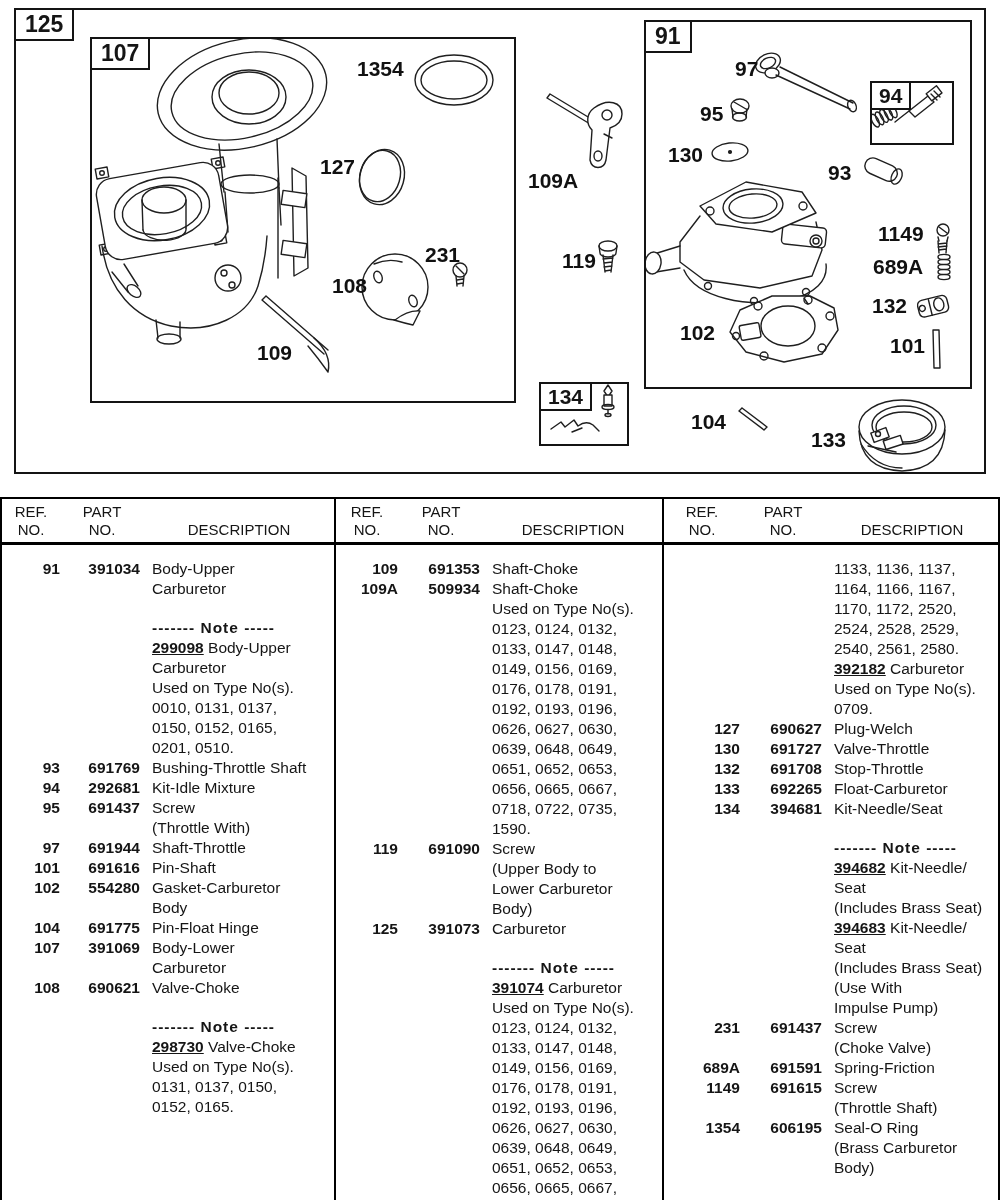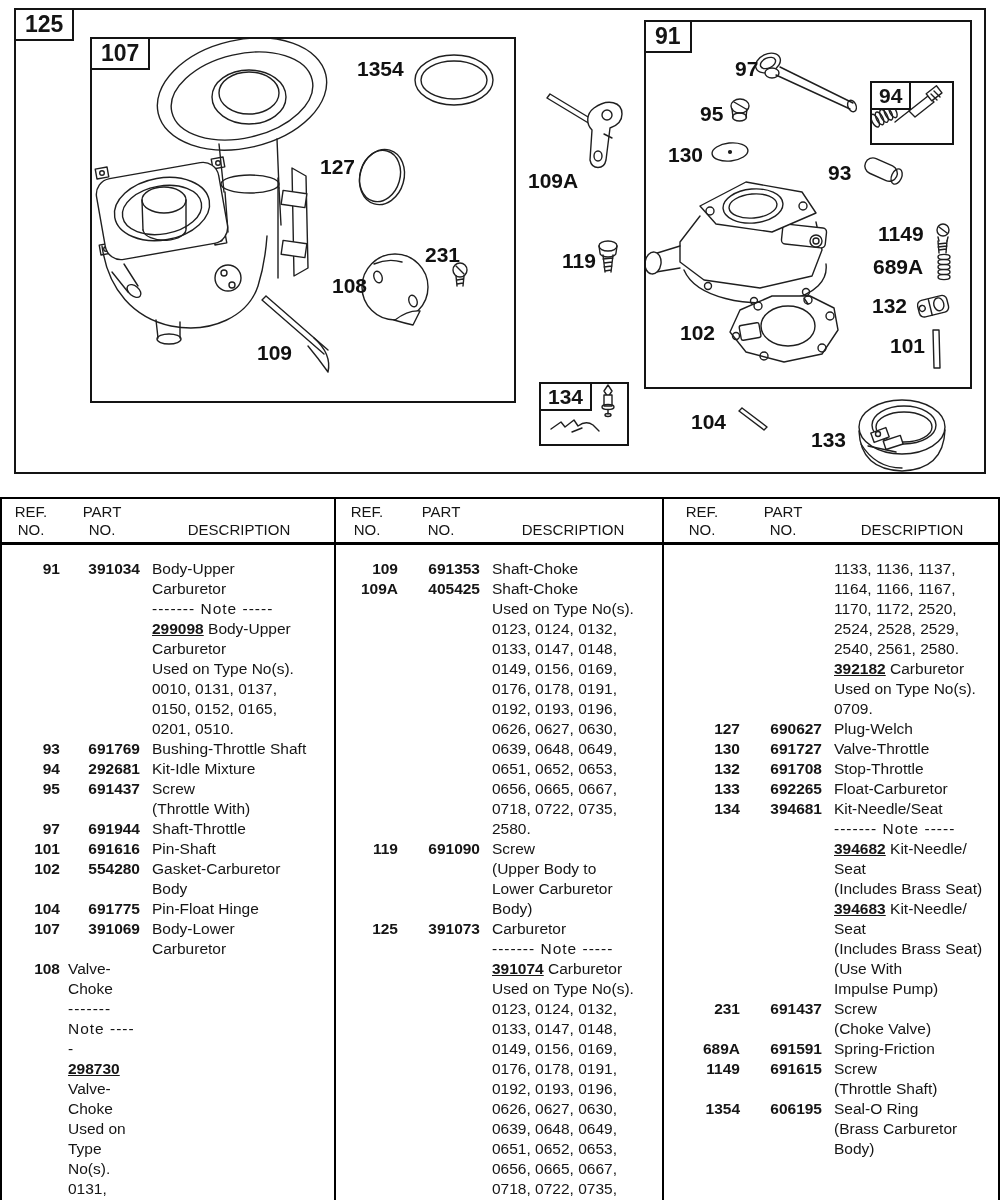"405425" div.part { text: 405425 -> 509934 }
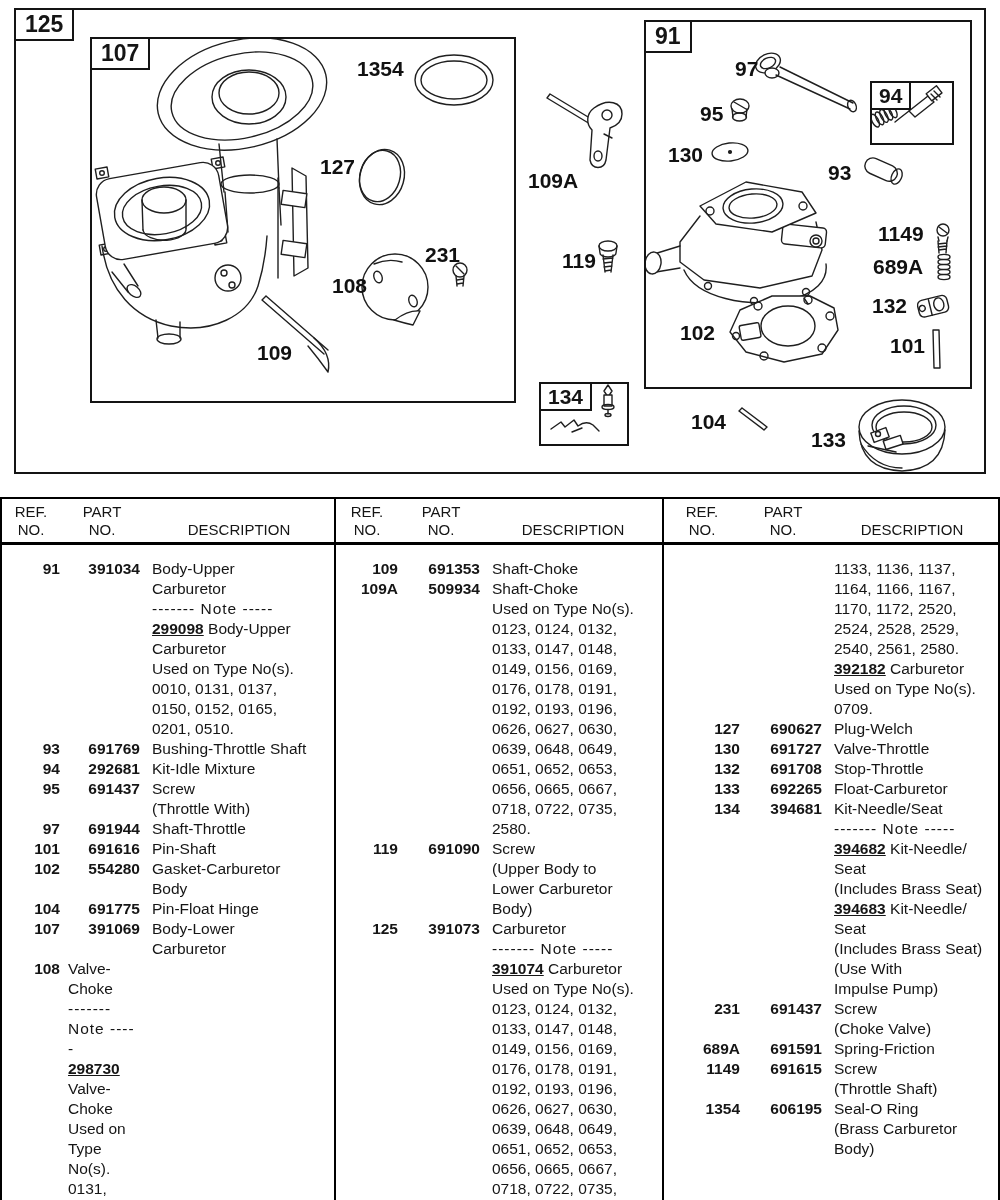"------- Note -----" .dline.note { font-weight: normal -> bold; margin-top: none -> 19px }
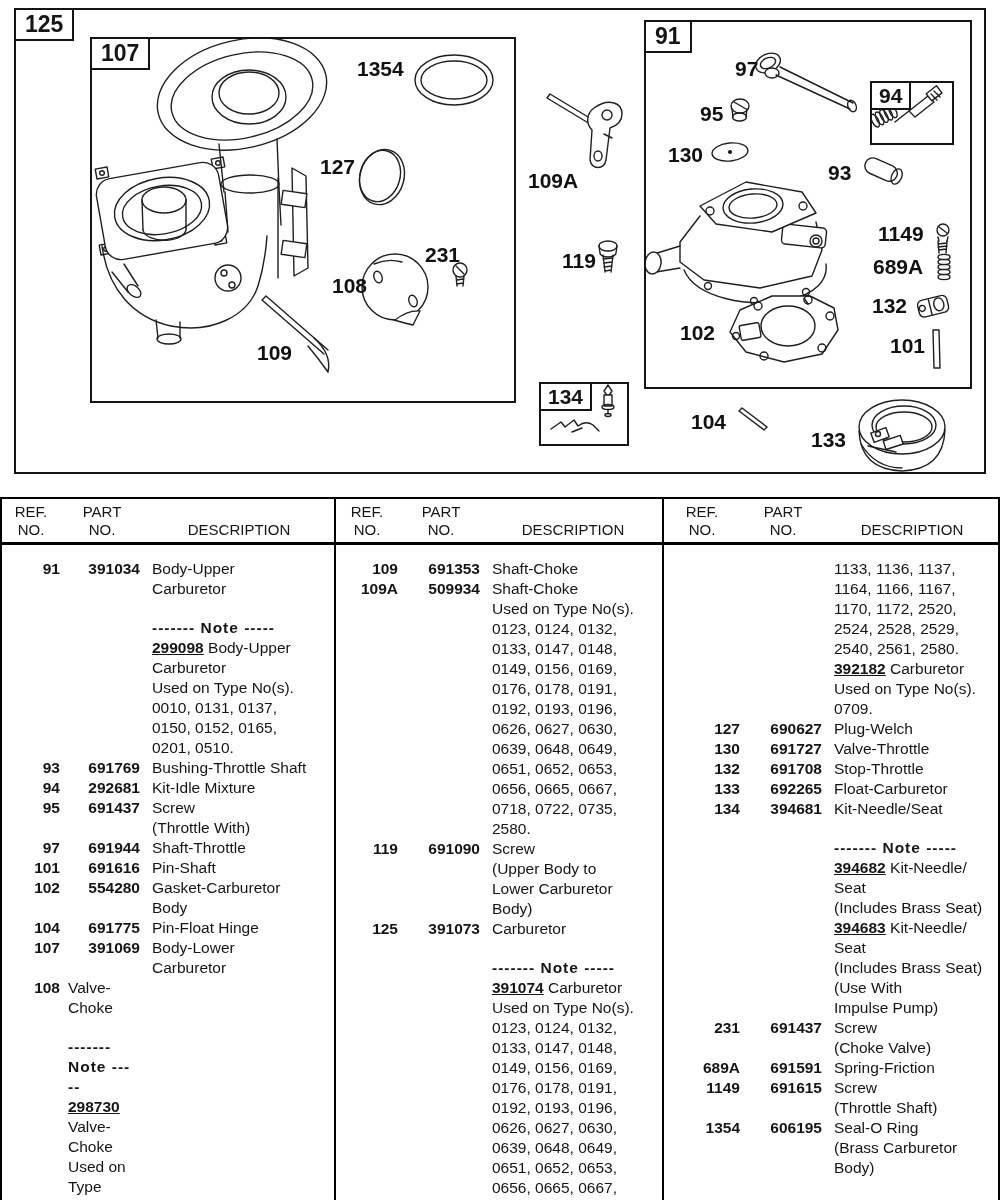"2580." div.dline { text: 2580 -> 1590 }
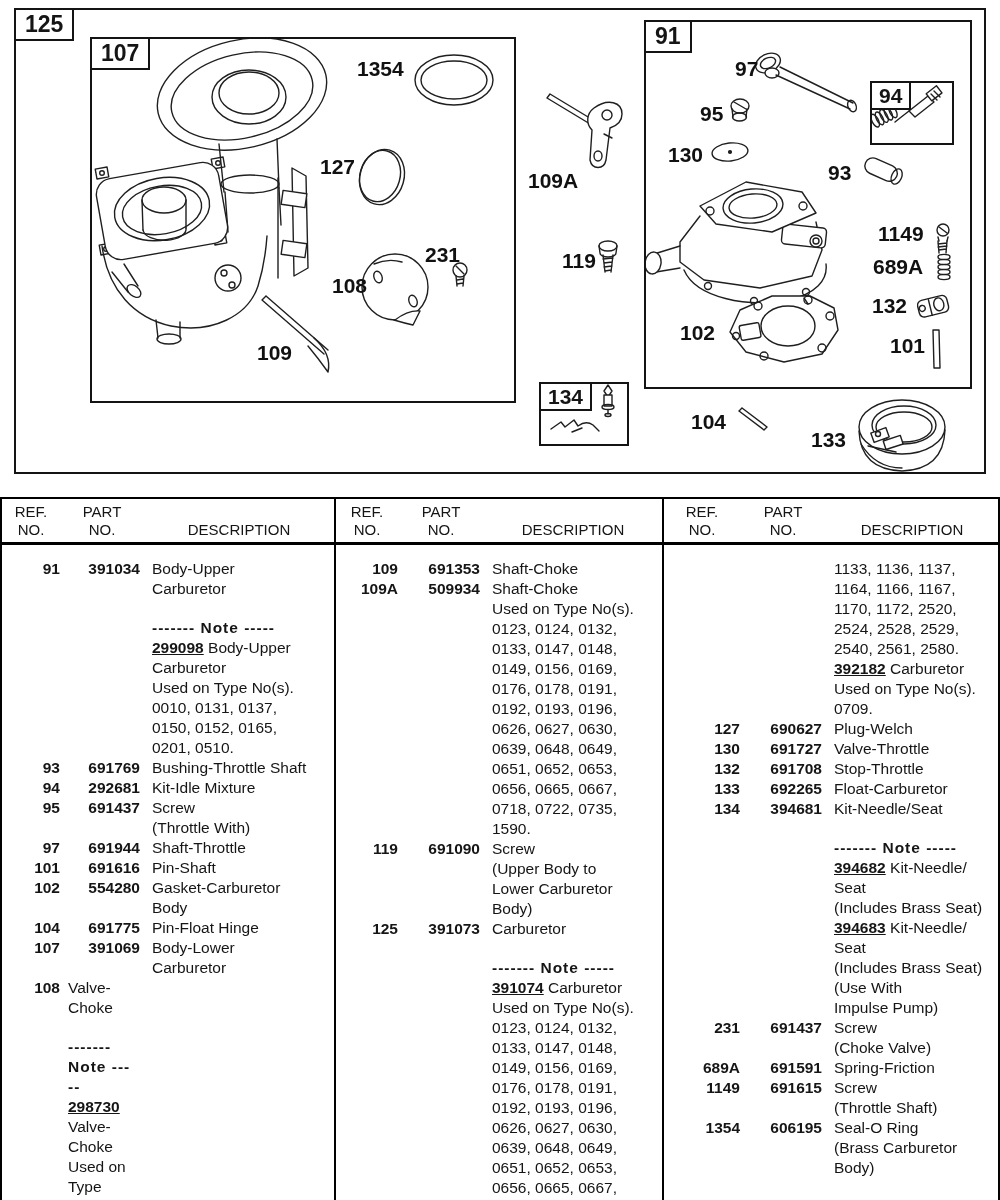"690621" div.part { html: none -> <div>690621</div> }
